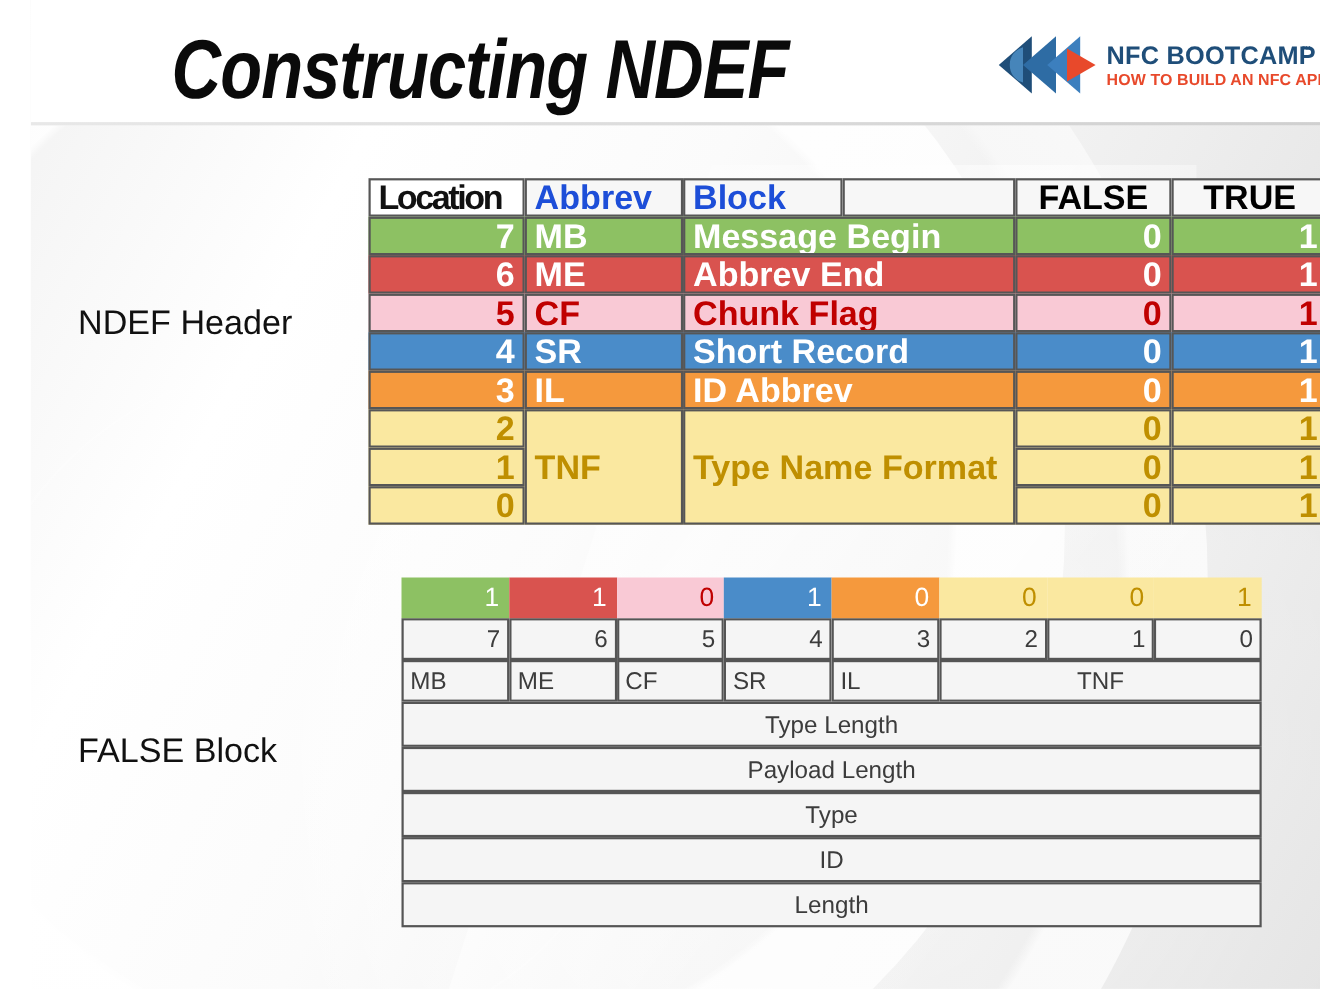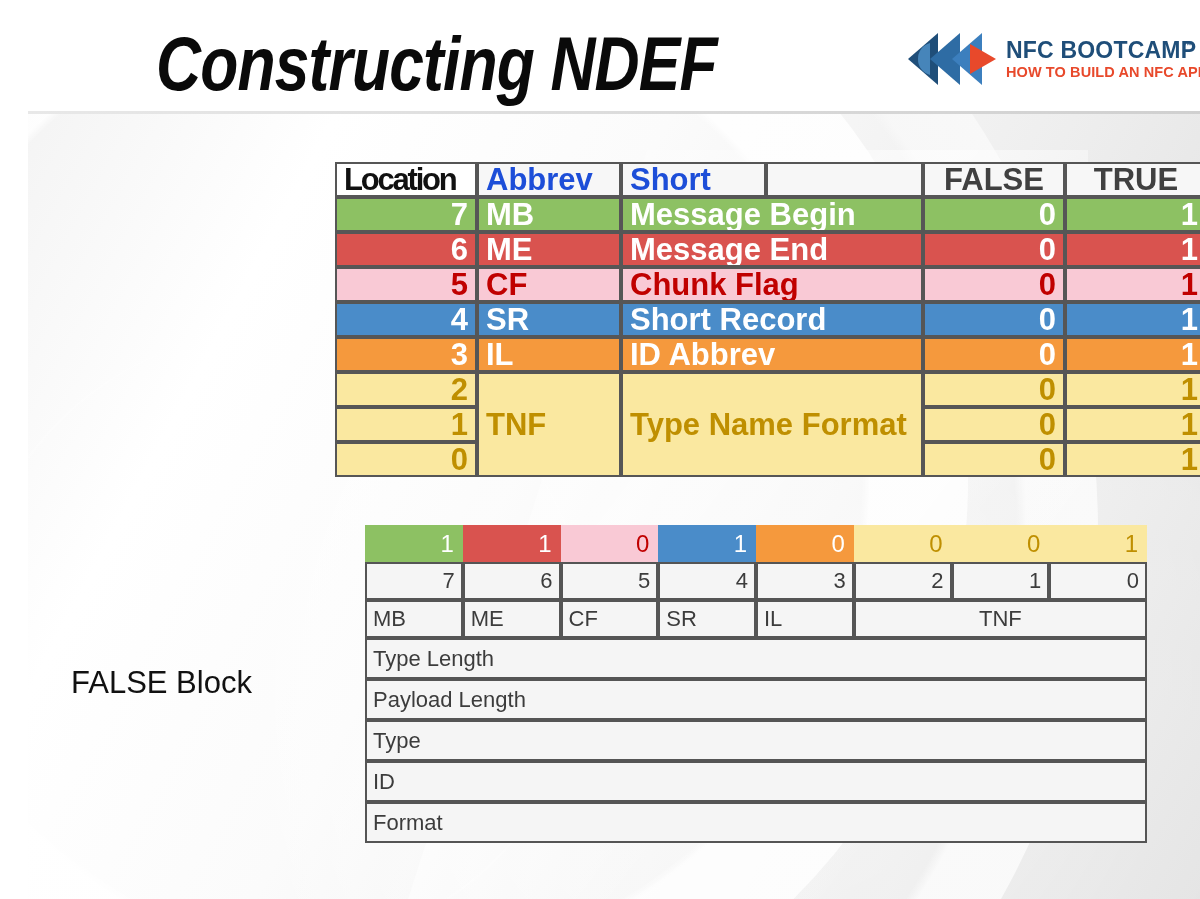"Short" td.c-name { text: Short -> Block }
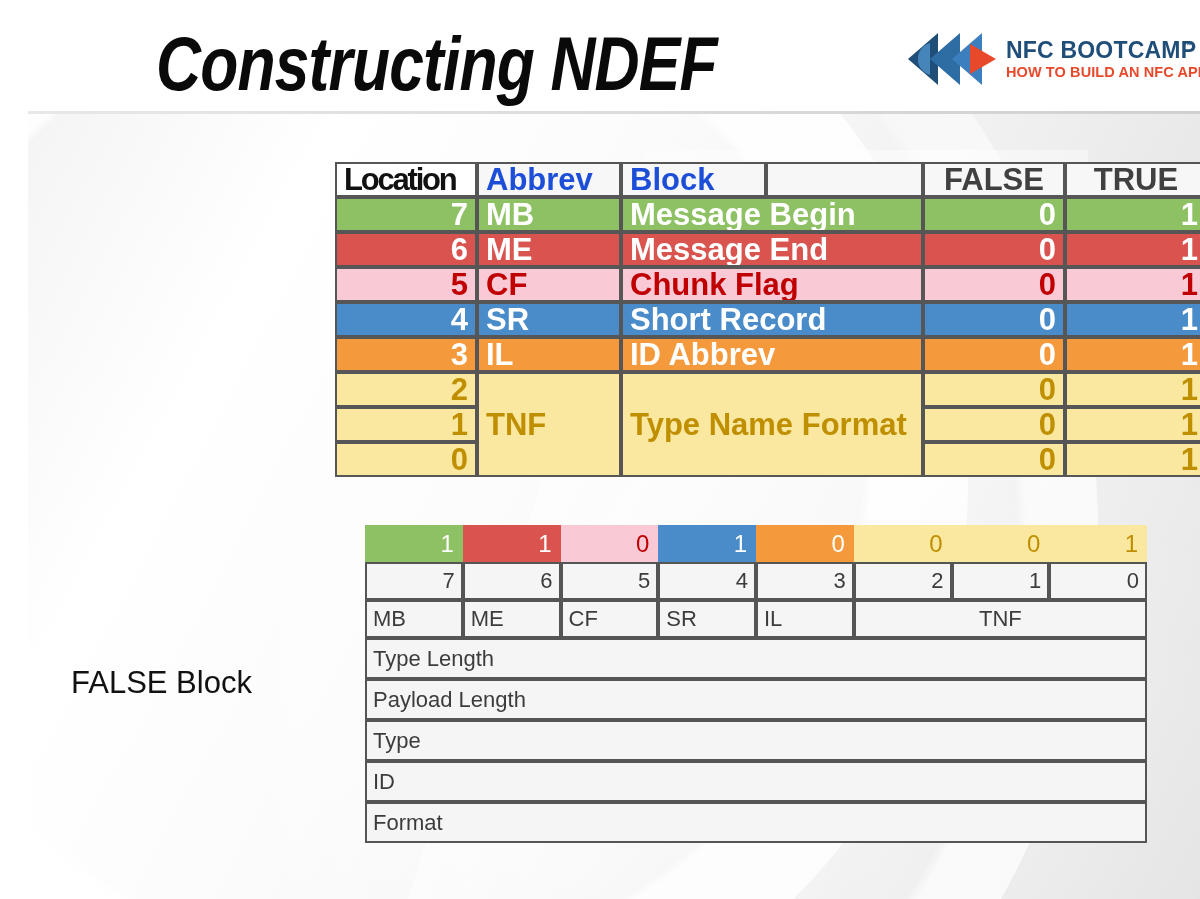"FALSE" .hdr-table tr.head td.c-f,.hdr-table tr.head td.c-t { color: #404040 -> #000000 }
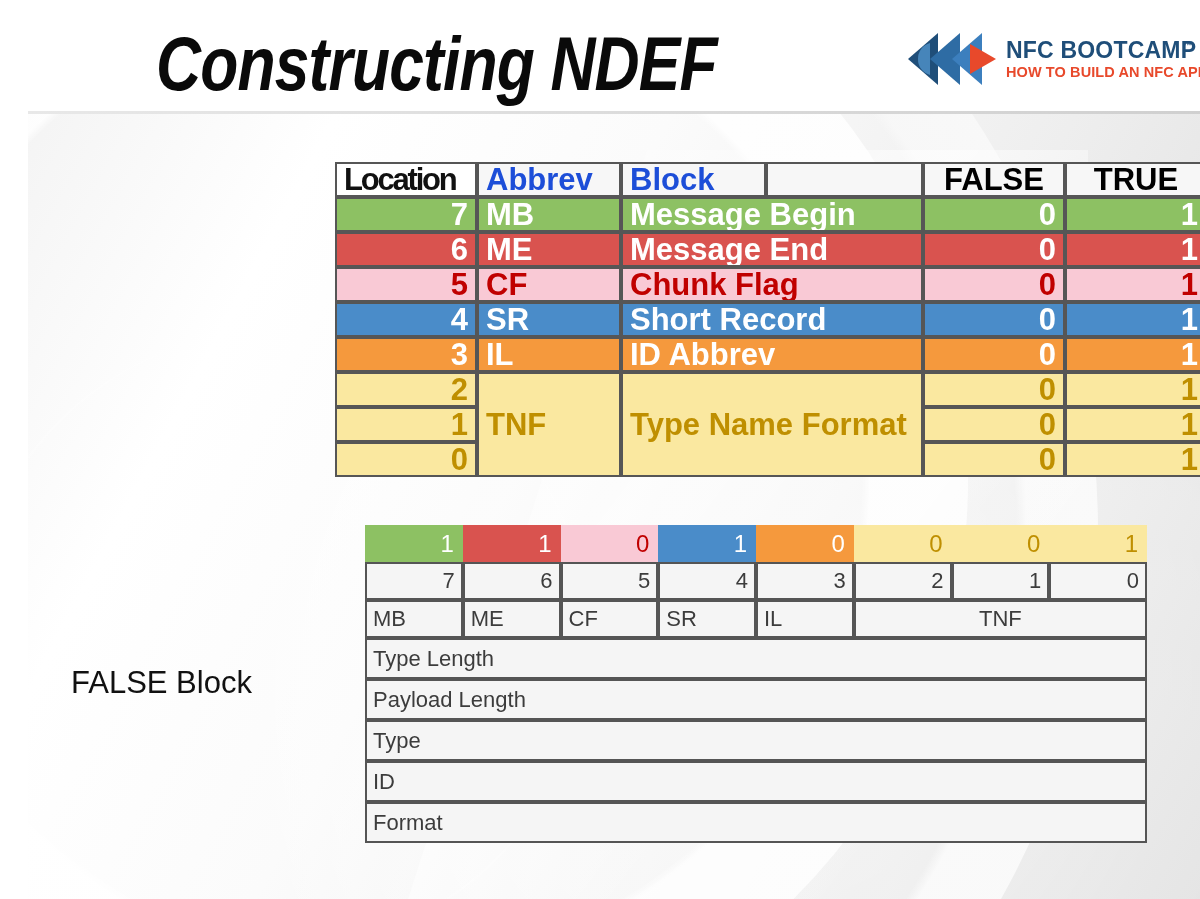"Message End" td.c-name { text: Message -> Abbrev }
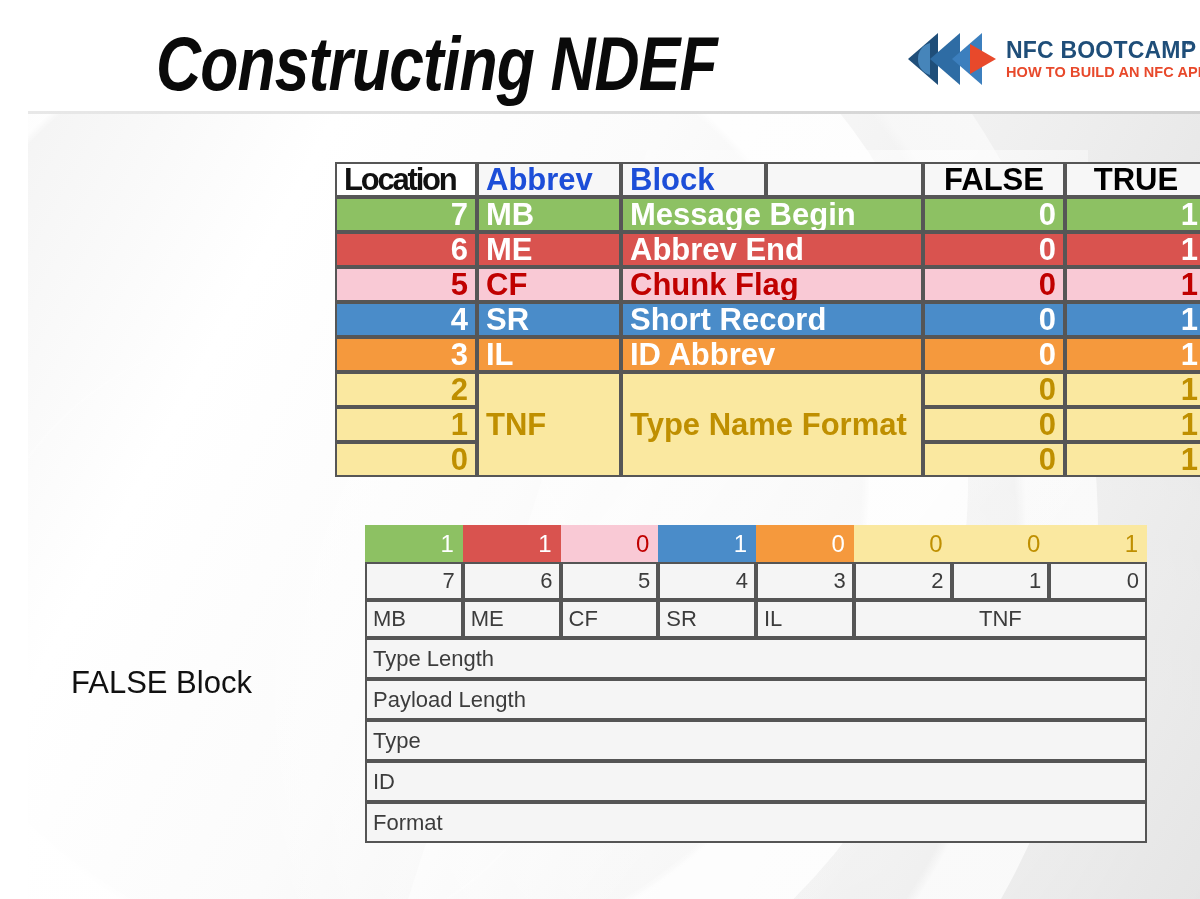"NDEF Header" div.sidelabel { html: none -> <div>NDEF Header</div> }
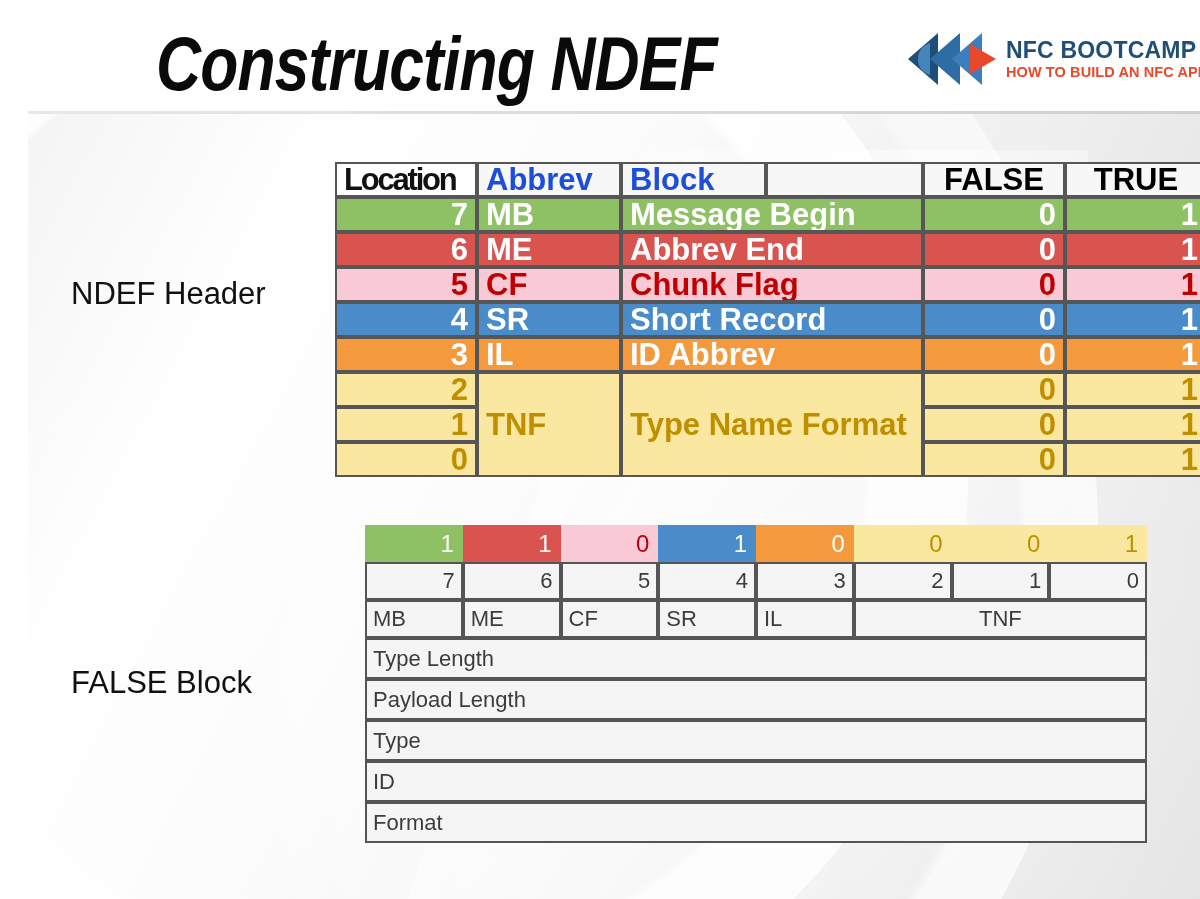"Type Length" .blk-table td.wide { text-align: left -> center }
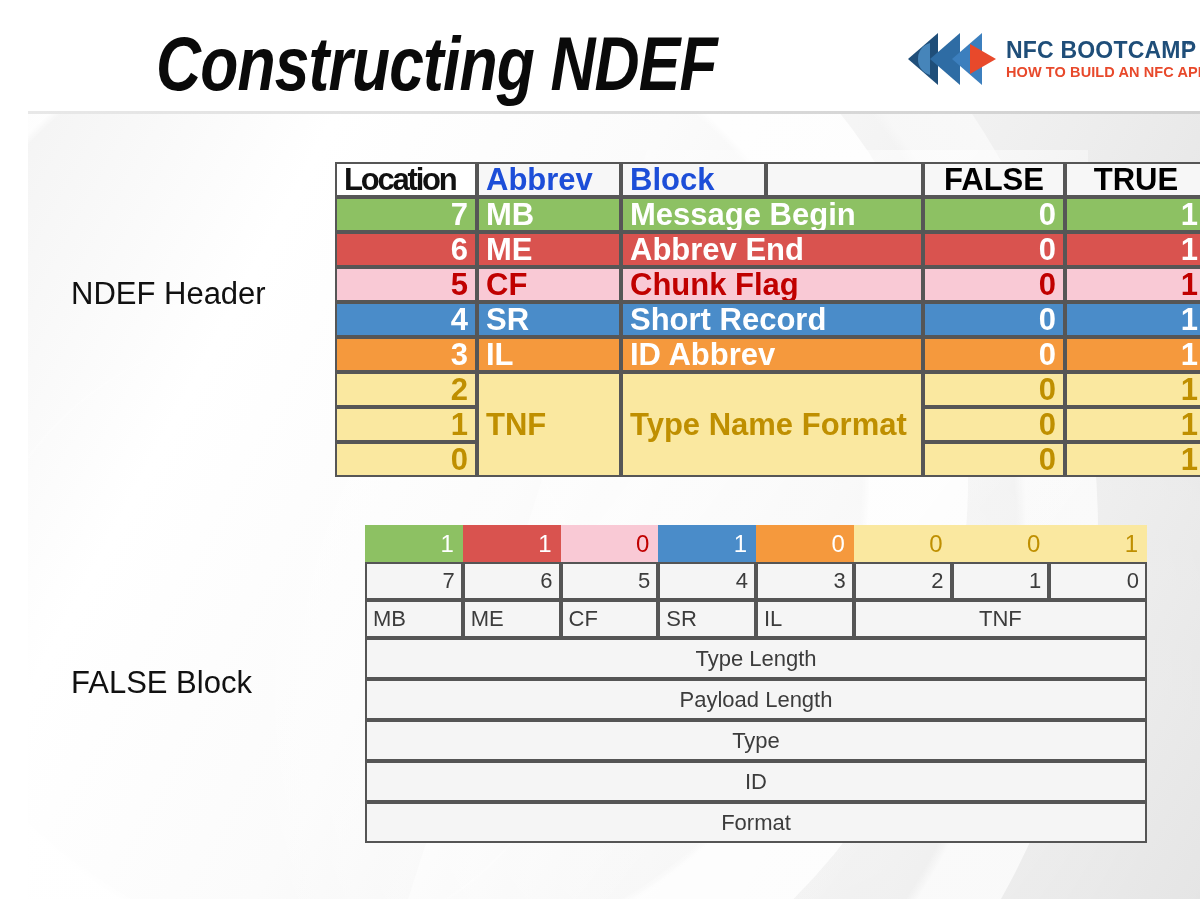"Format" td.wide { text: Format -> Length }
